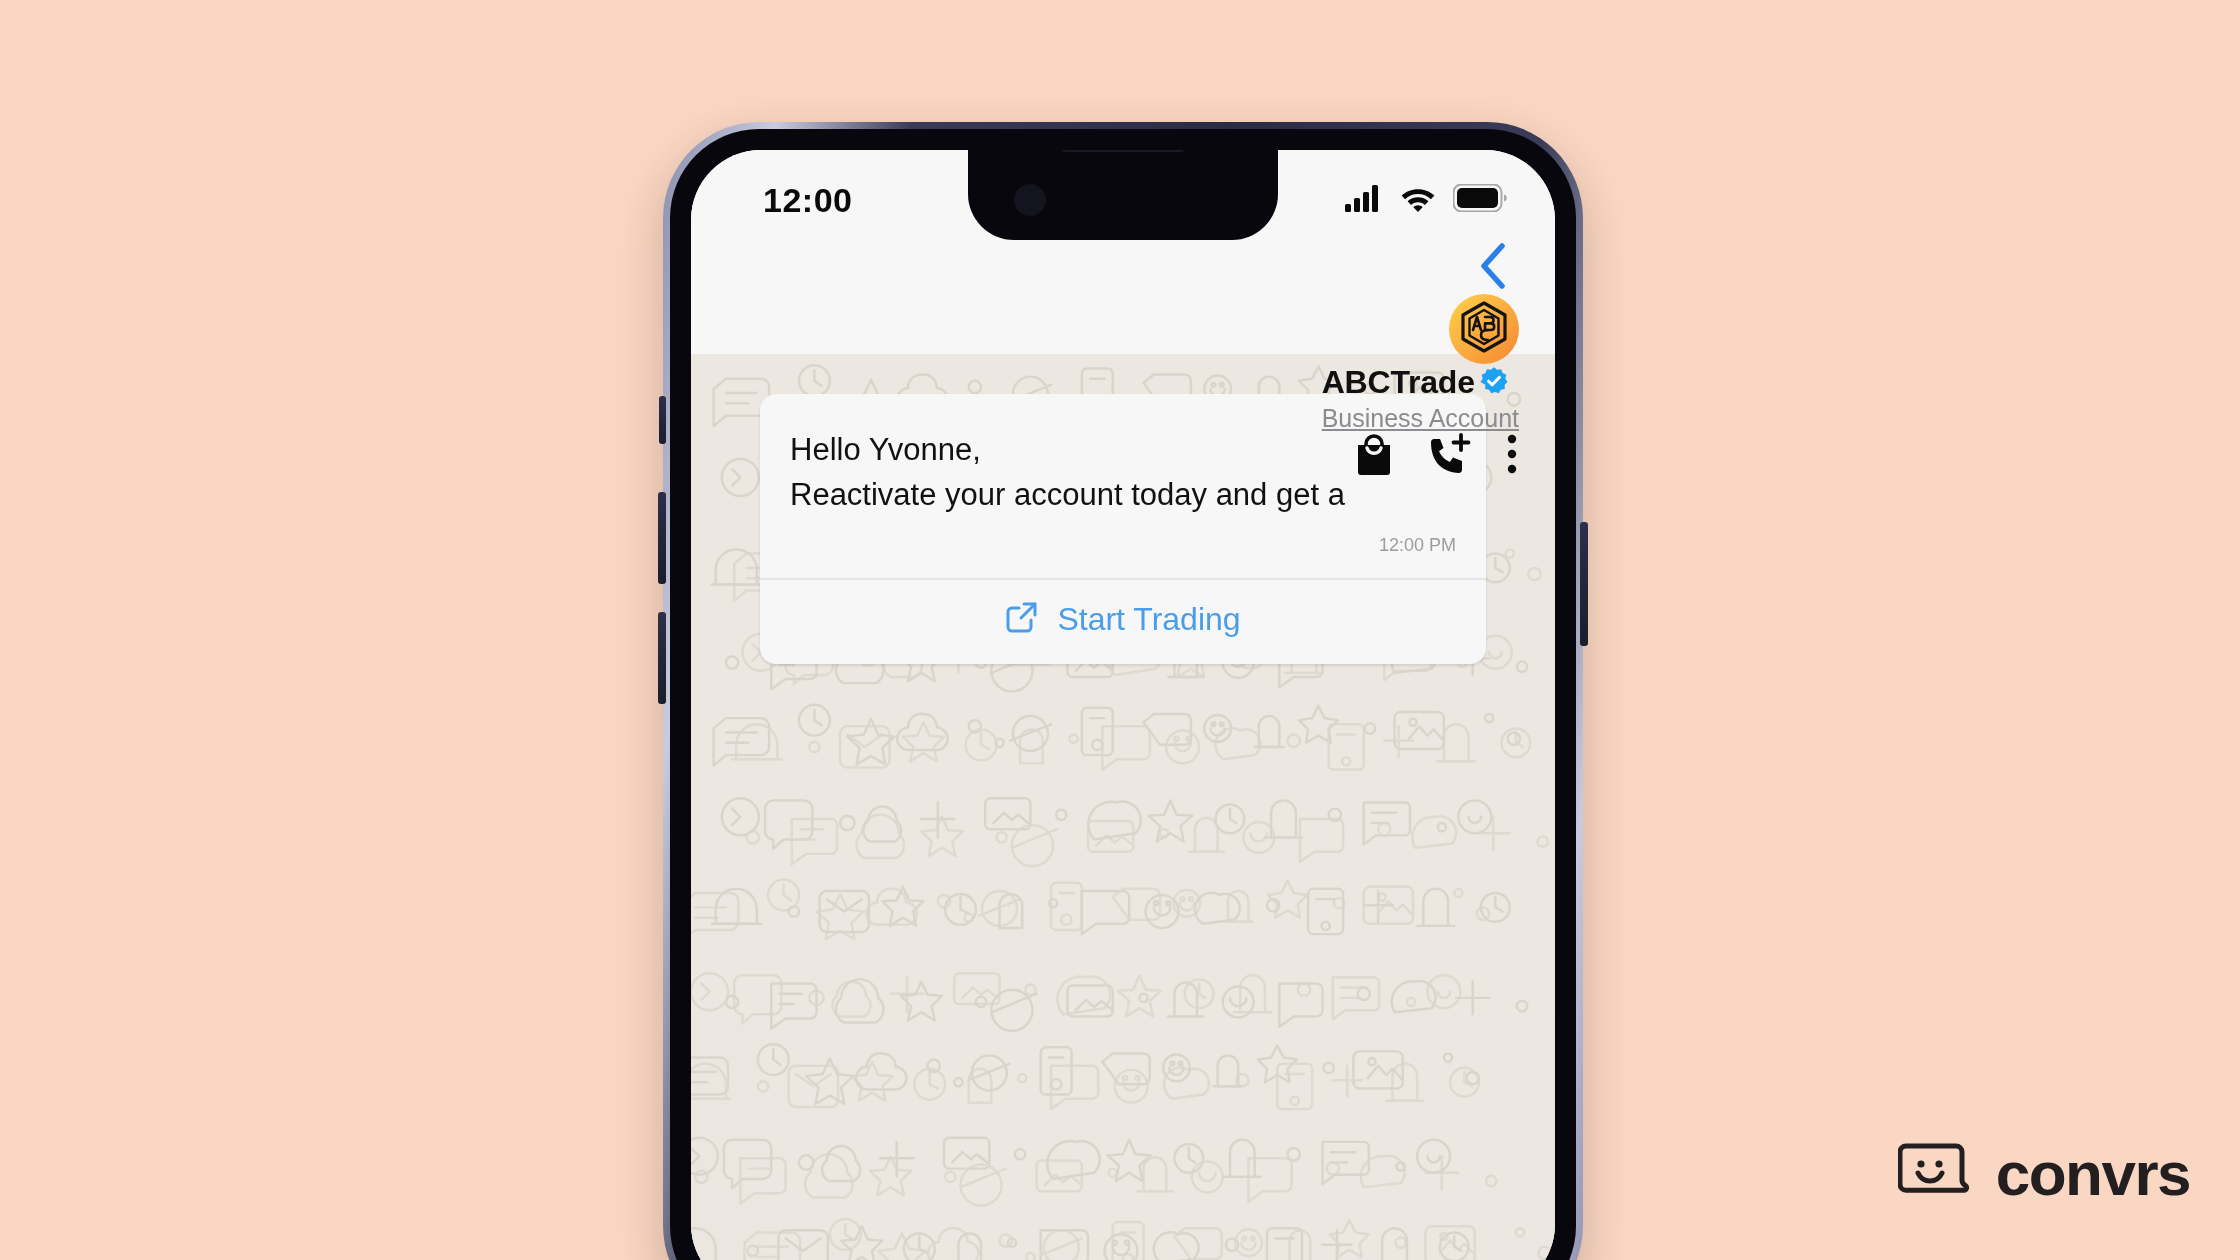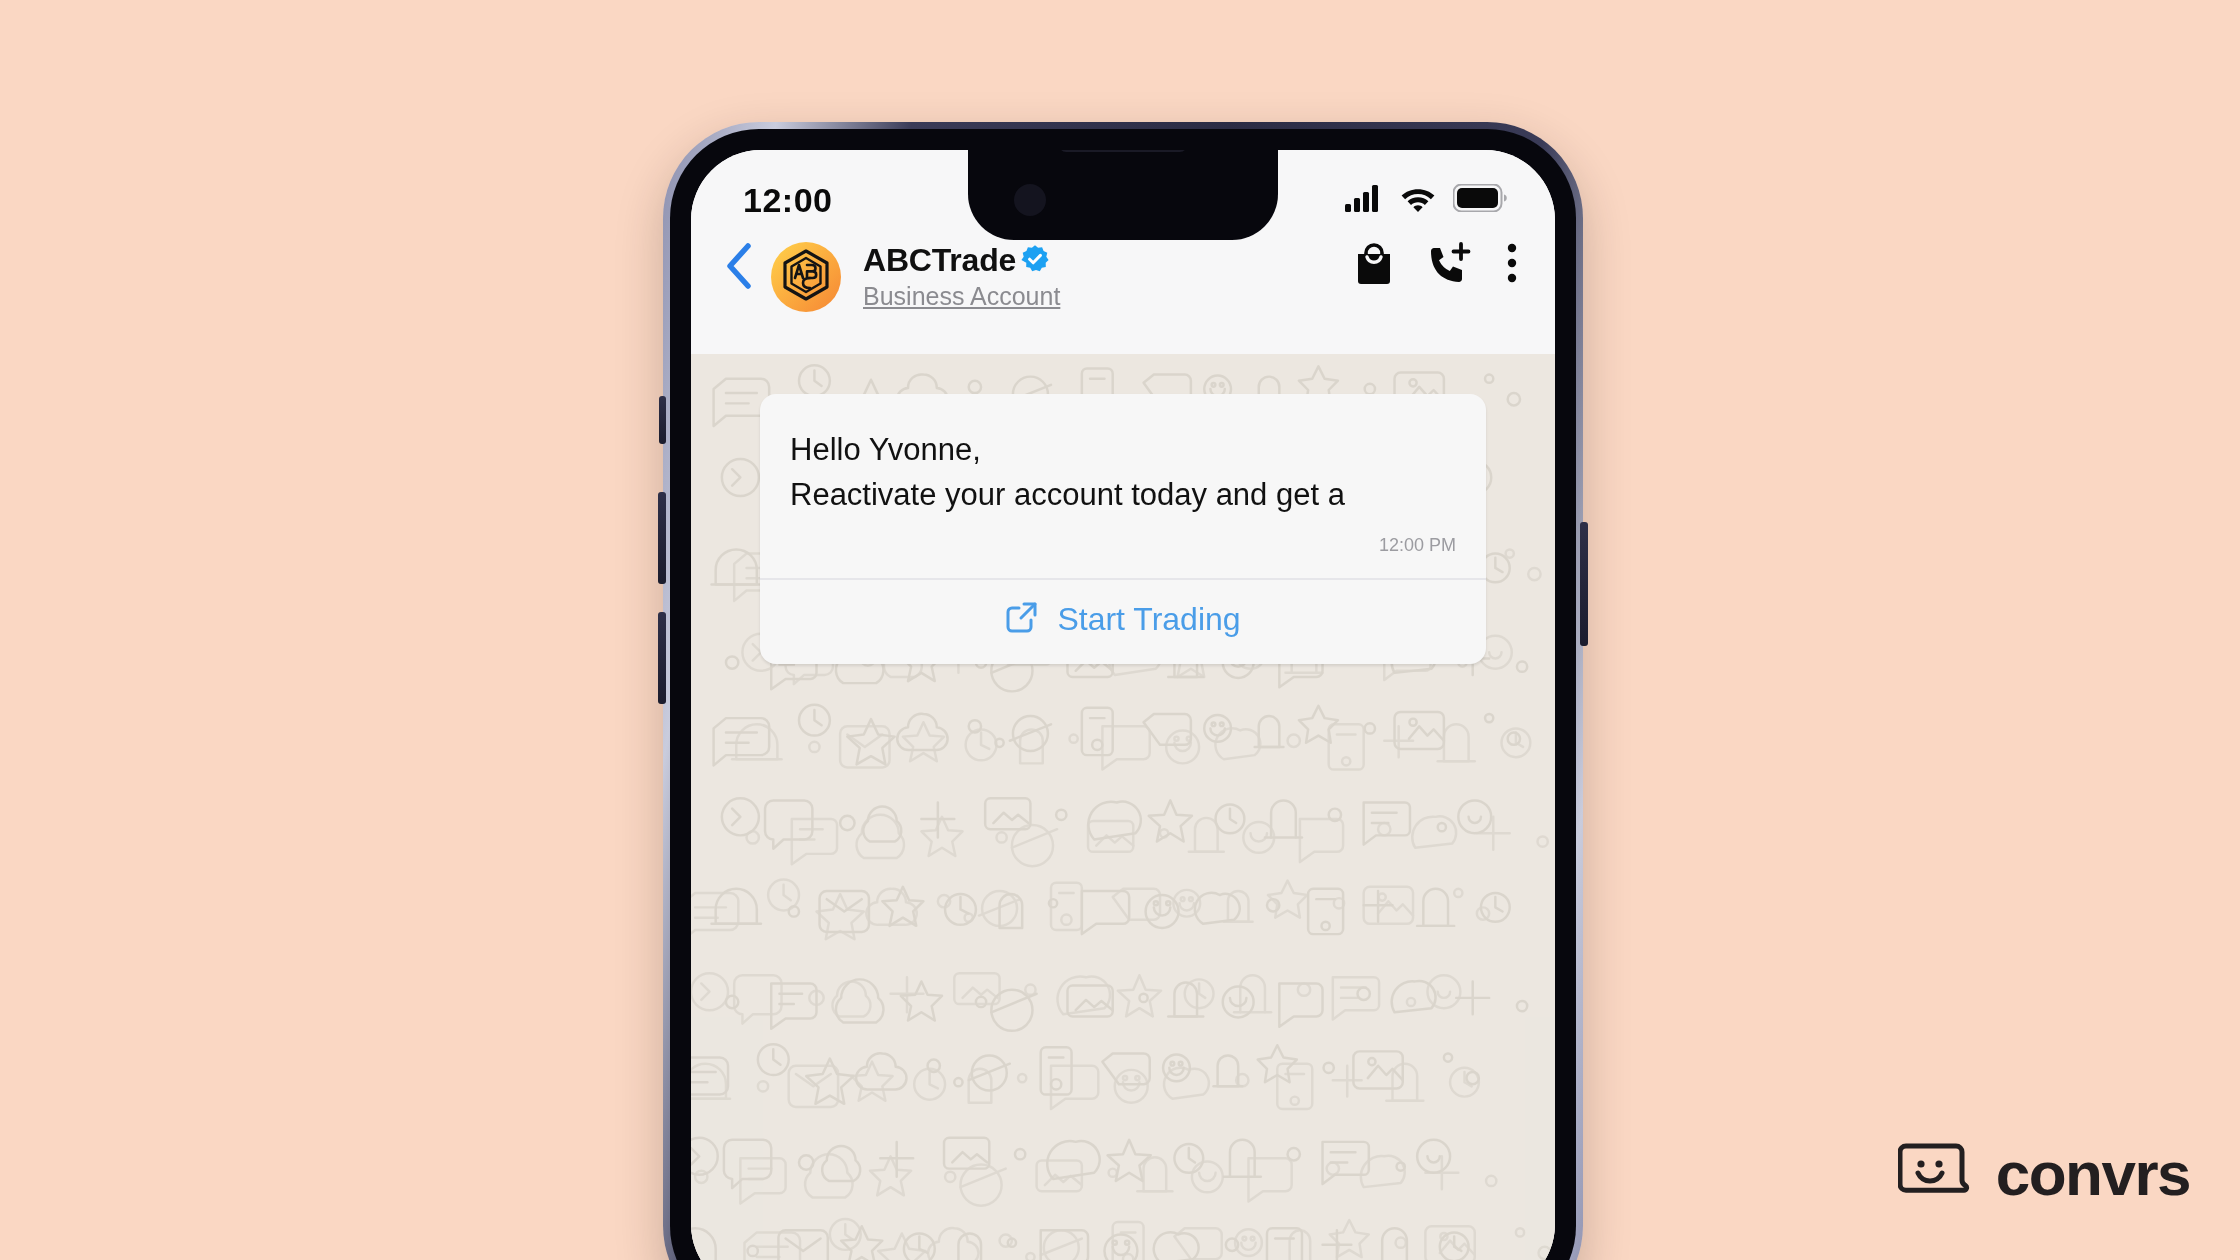"12:00" #status-time { margin-left: none -> 20px }
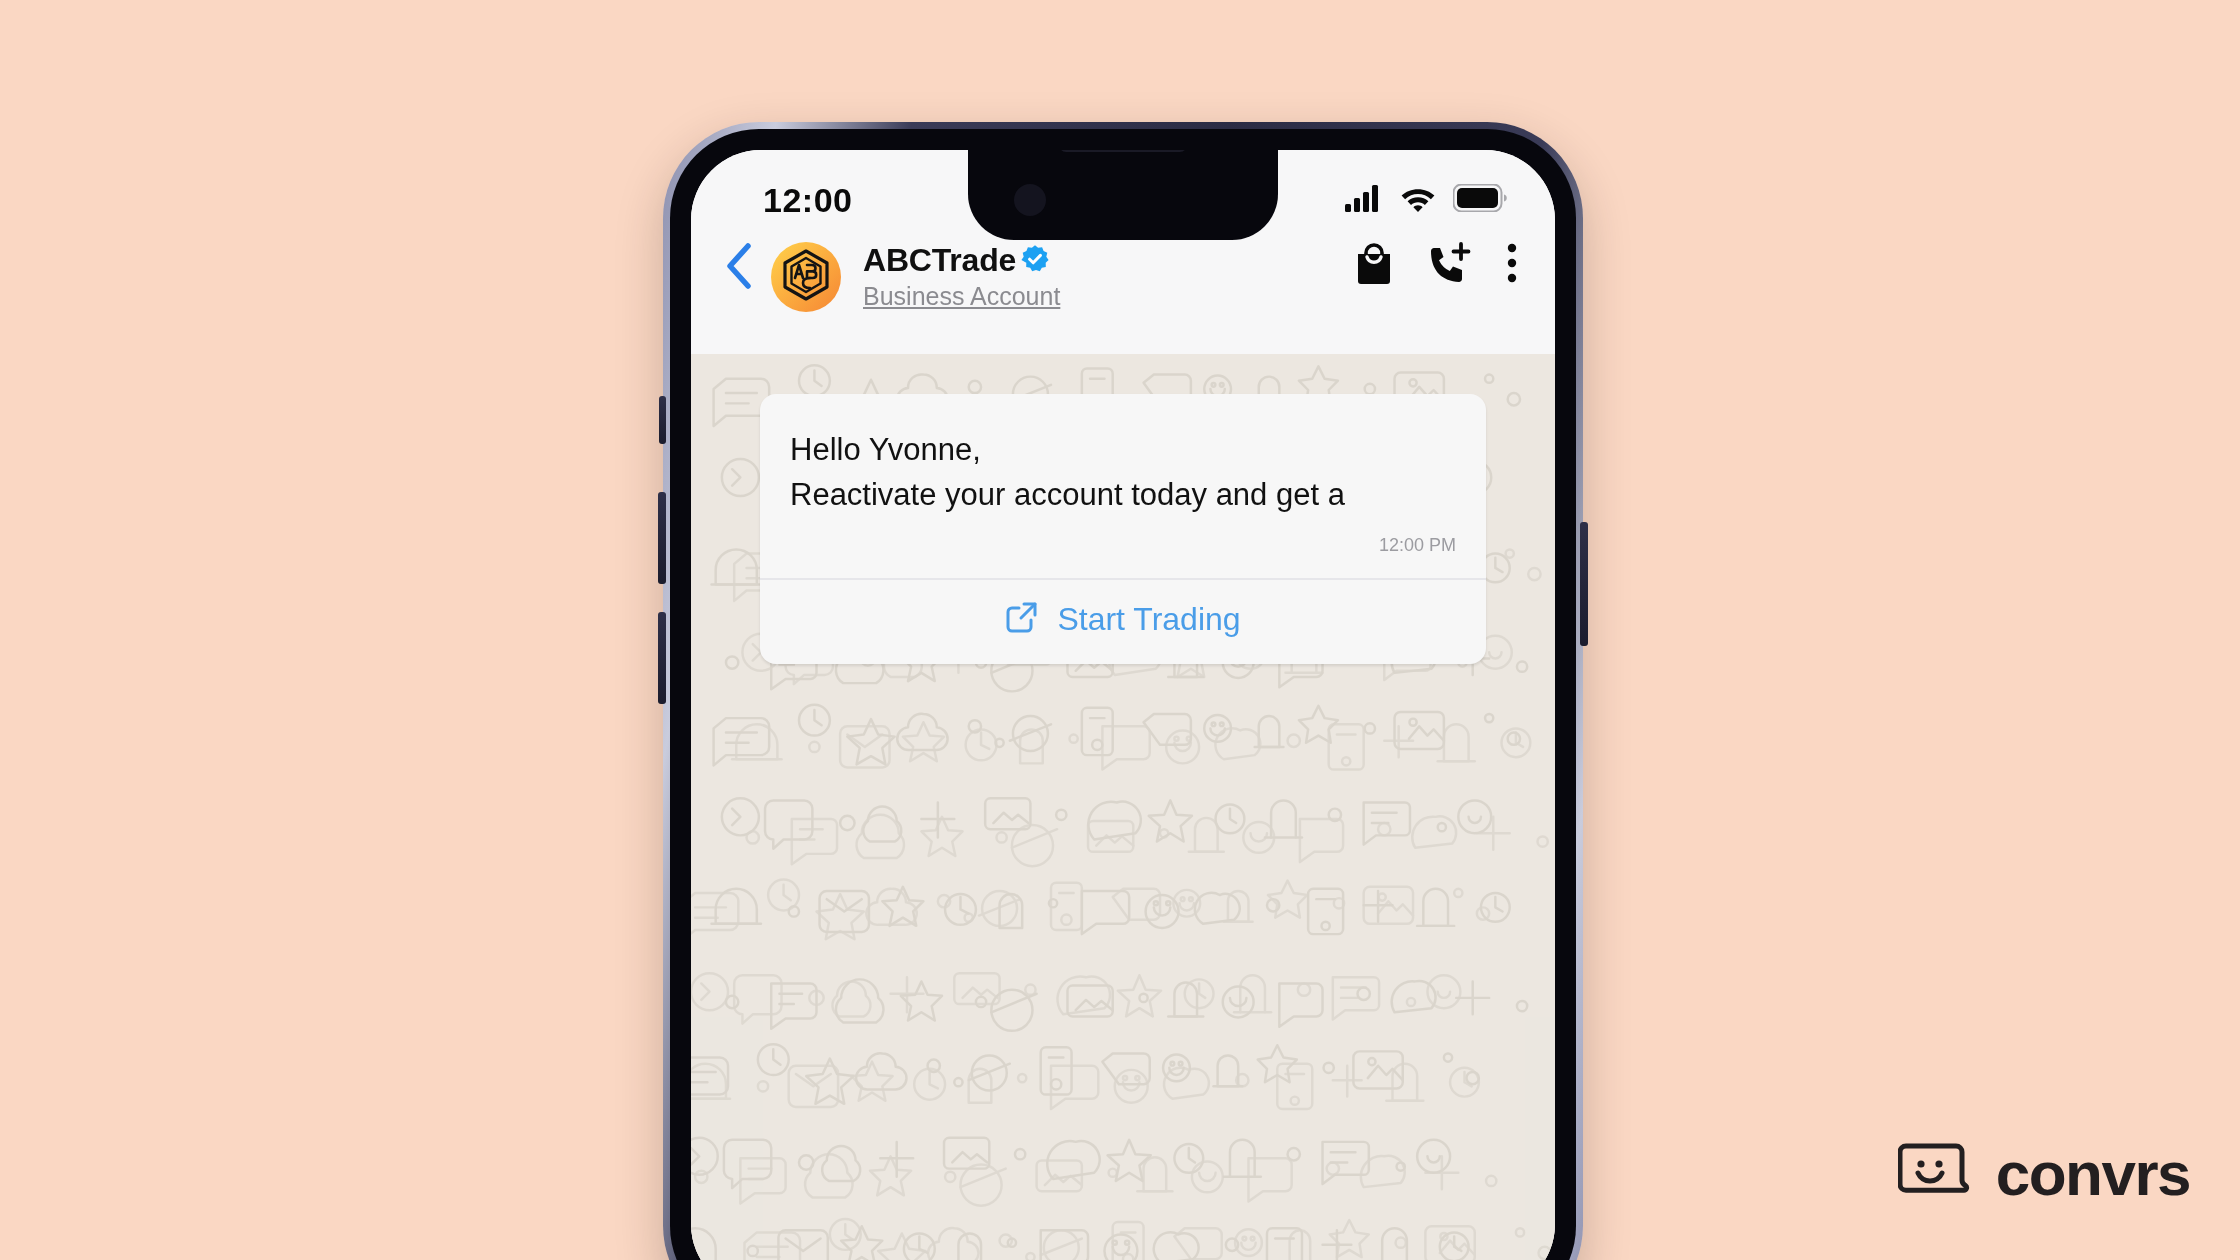"ABCTrade" #chat-header { align-items: flex-start -> flex-end; flex-direction: none -> column; padding: 0 36px 8px 22px -> 0 36px 0 22px }
